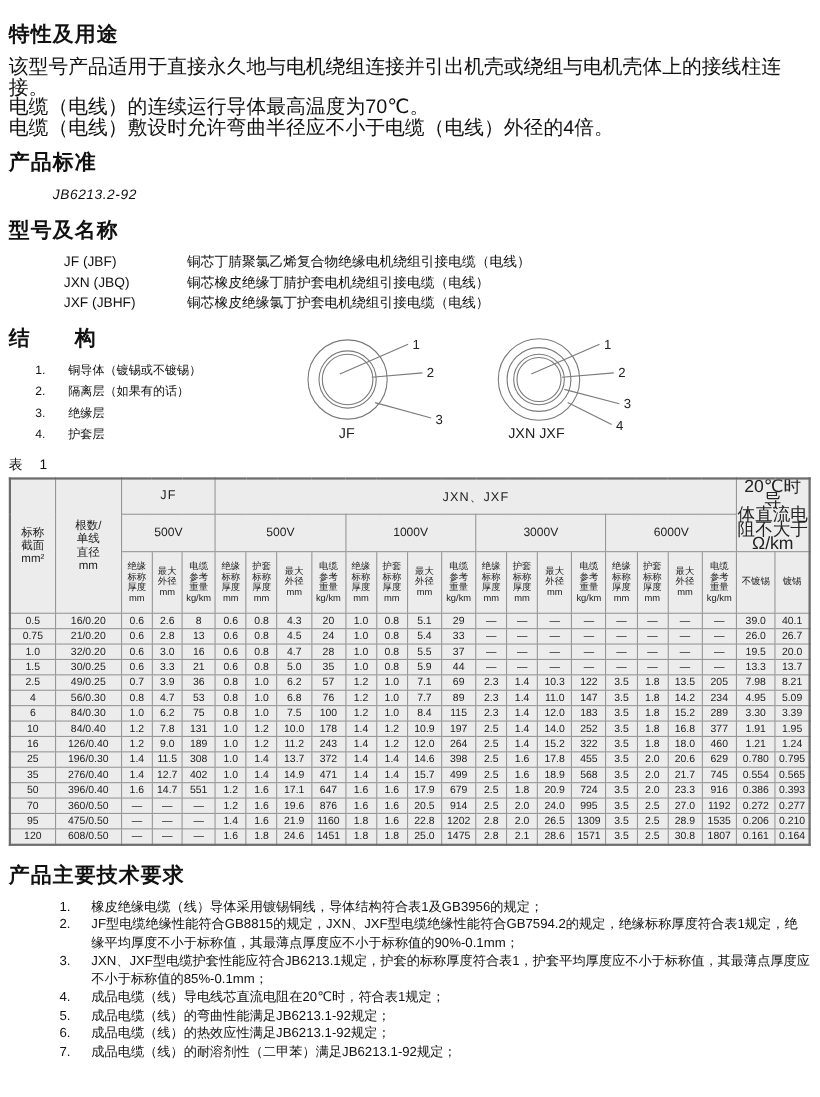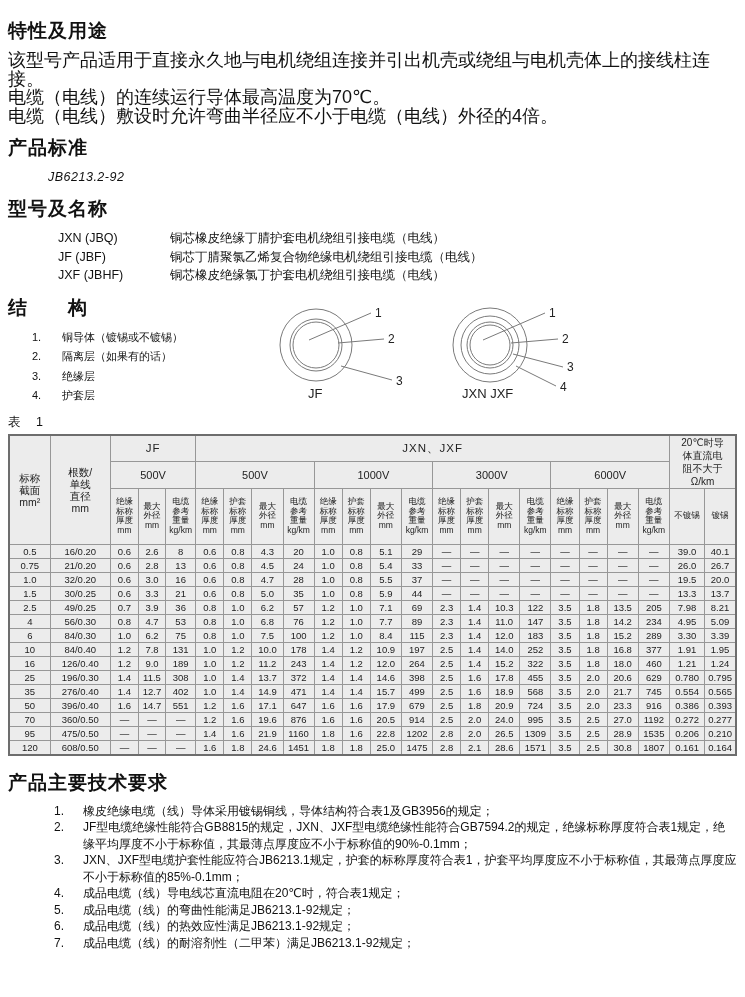"JXN (JBQ) 铜芯橡皮绝缘丁腈护套电机绕组引接电缆（电线）" div.model-row { order: before "JF (JBF) 铜芯丁腈聚氯乙烯复合物绝缘电机绕组引接电缆（电线）" -> after "JF (JBF) 铜芯丁腈聚氯乙烯复合物绝缘电机绕组引接电缆（电线）" }
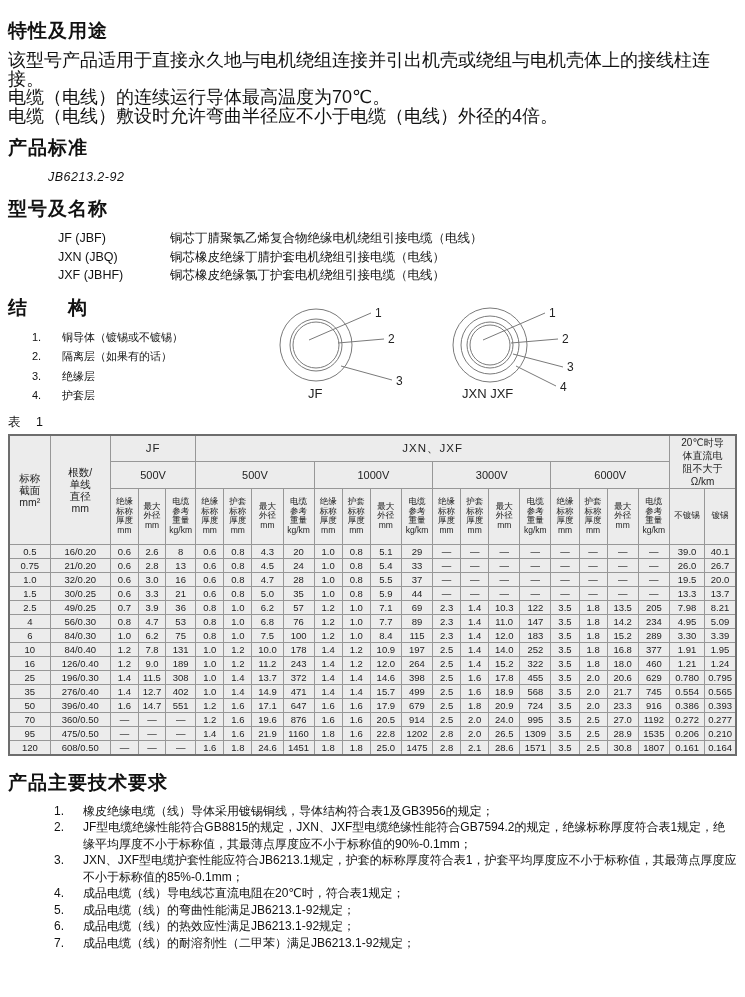"20℃时导" .thr { font-size: 10px -> 16px }
